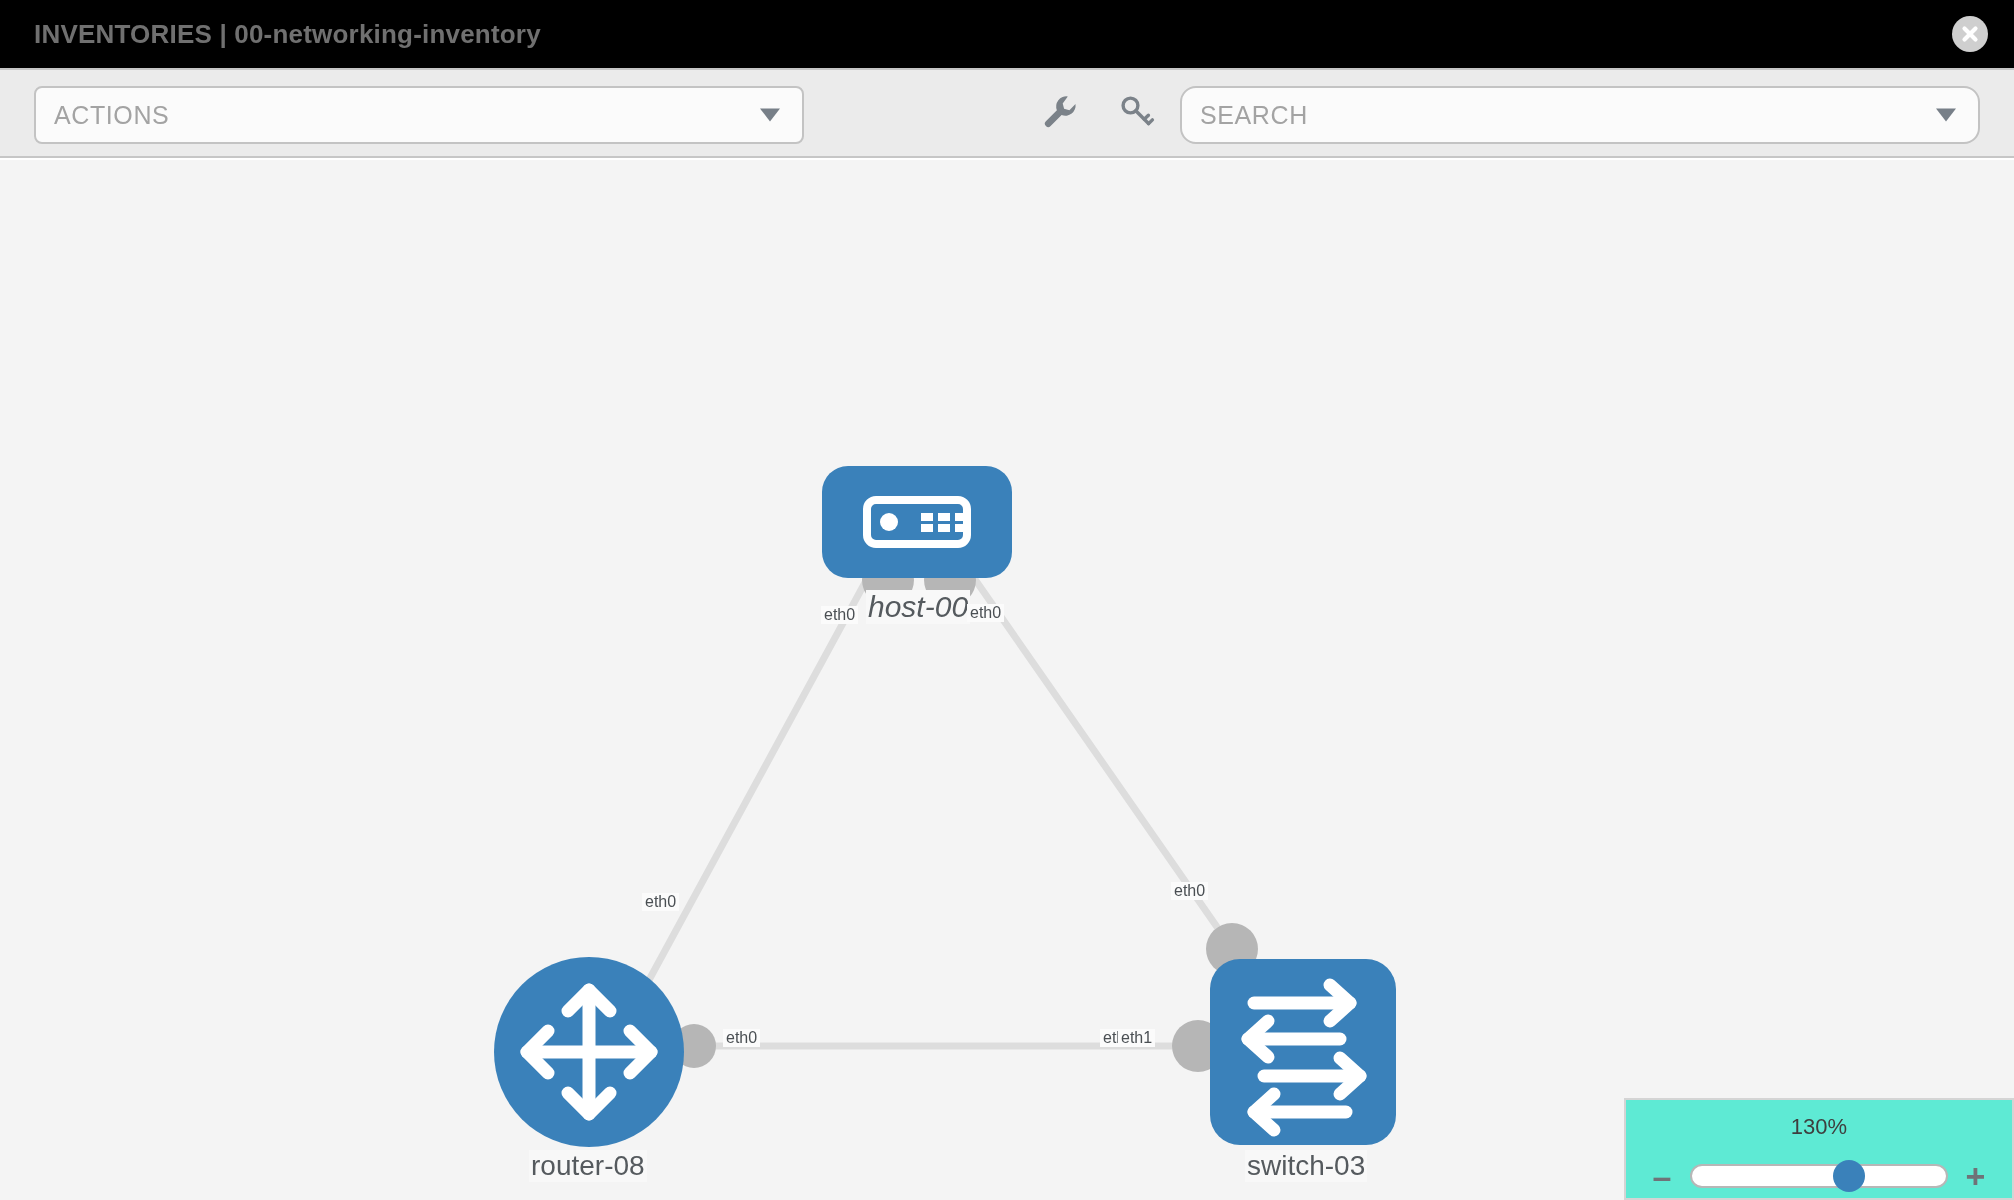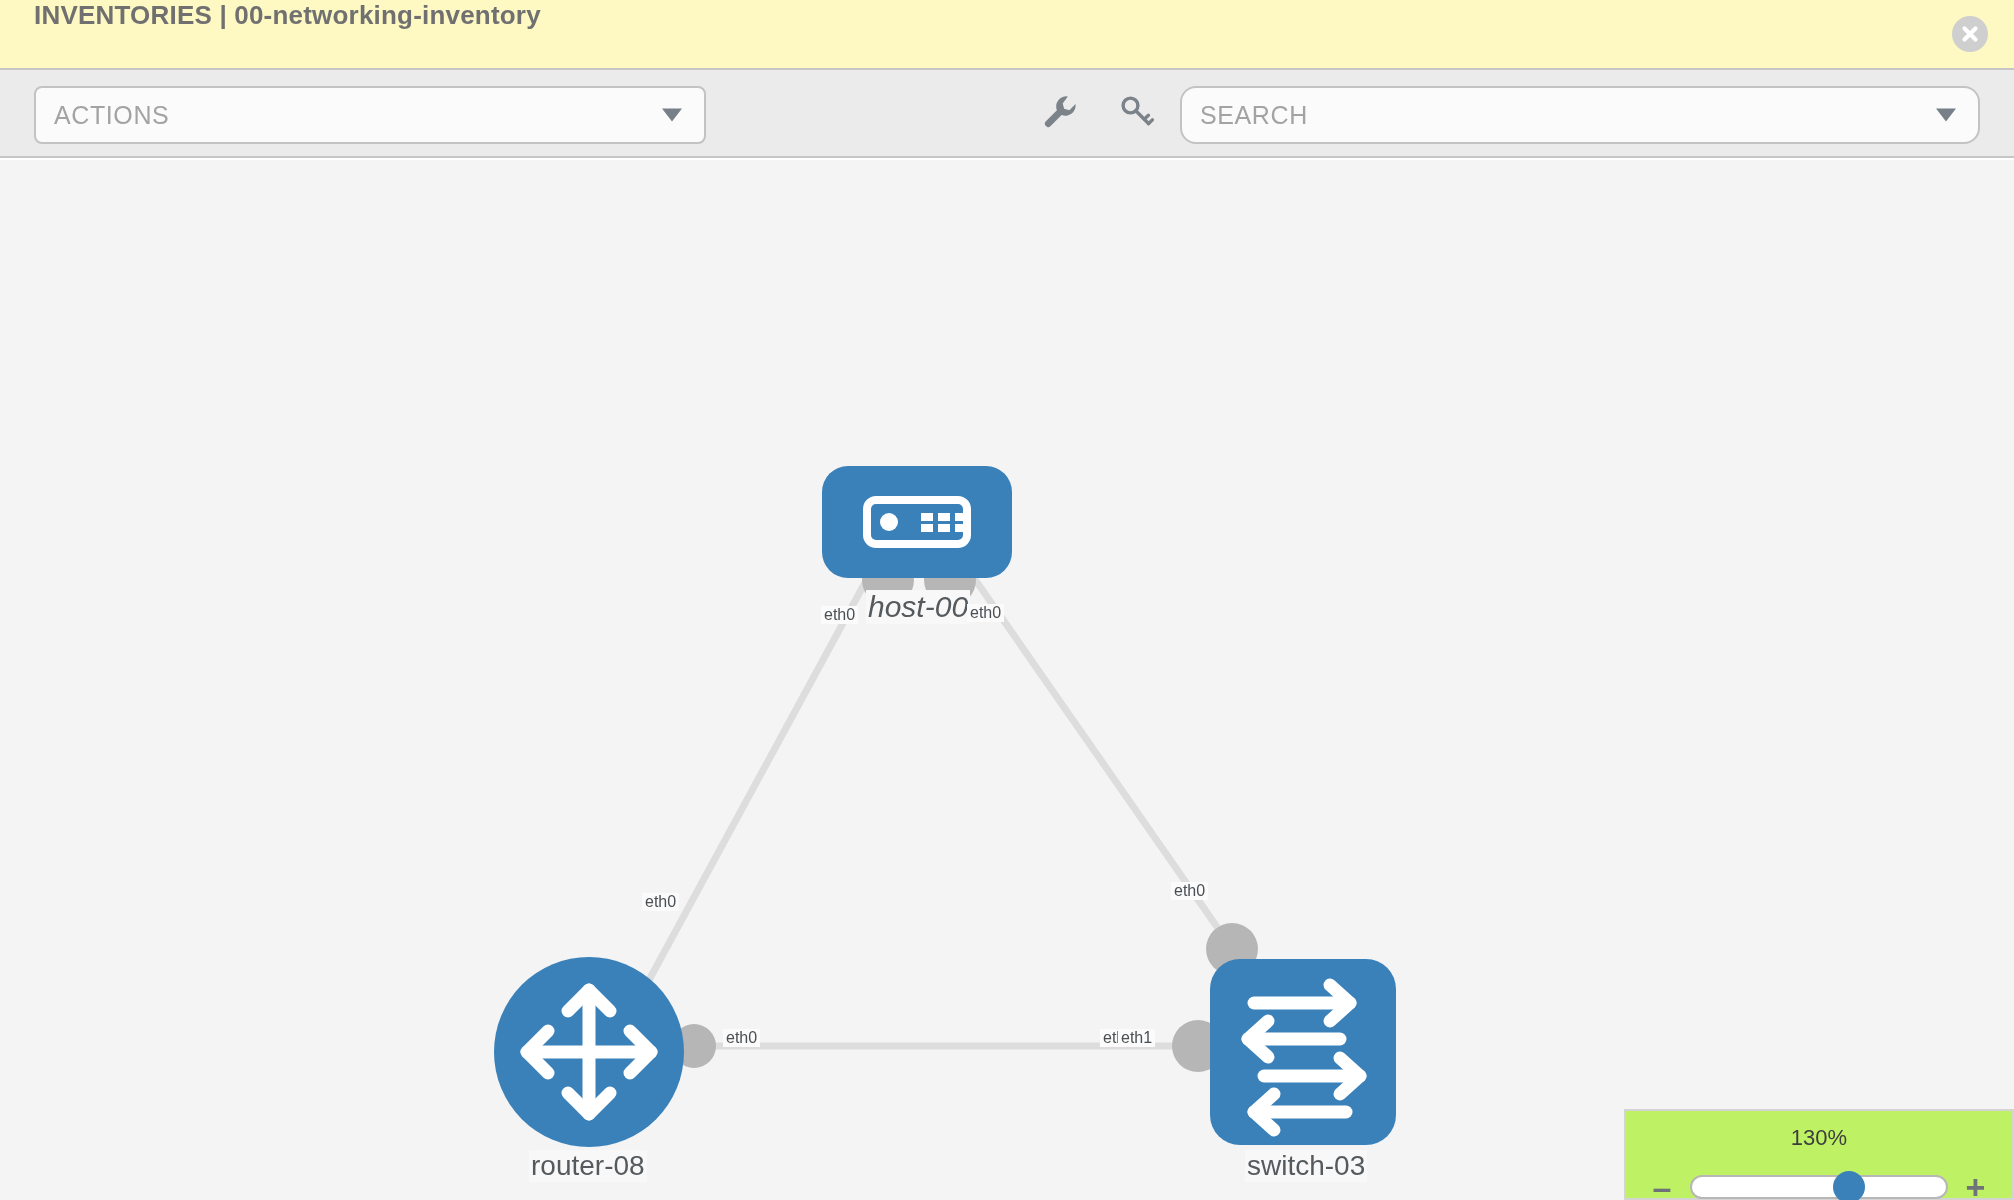"INVENTORIES | 00-networking-inventory" .header { align-items: none -> center; background: #fef9c3 -> #000000 }
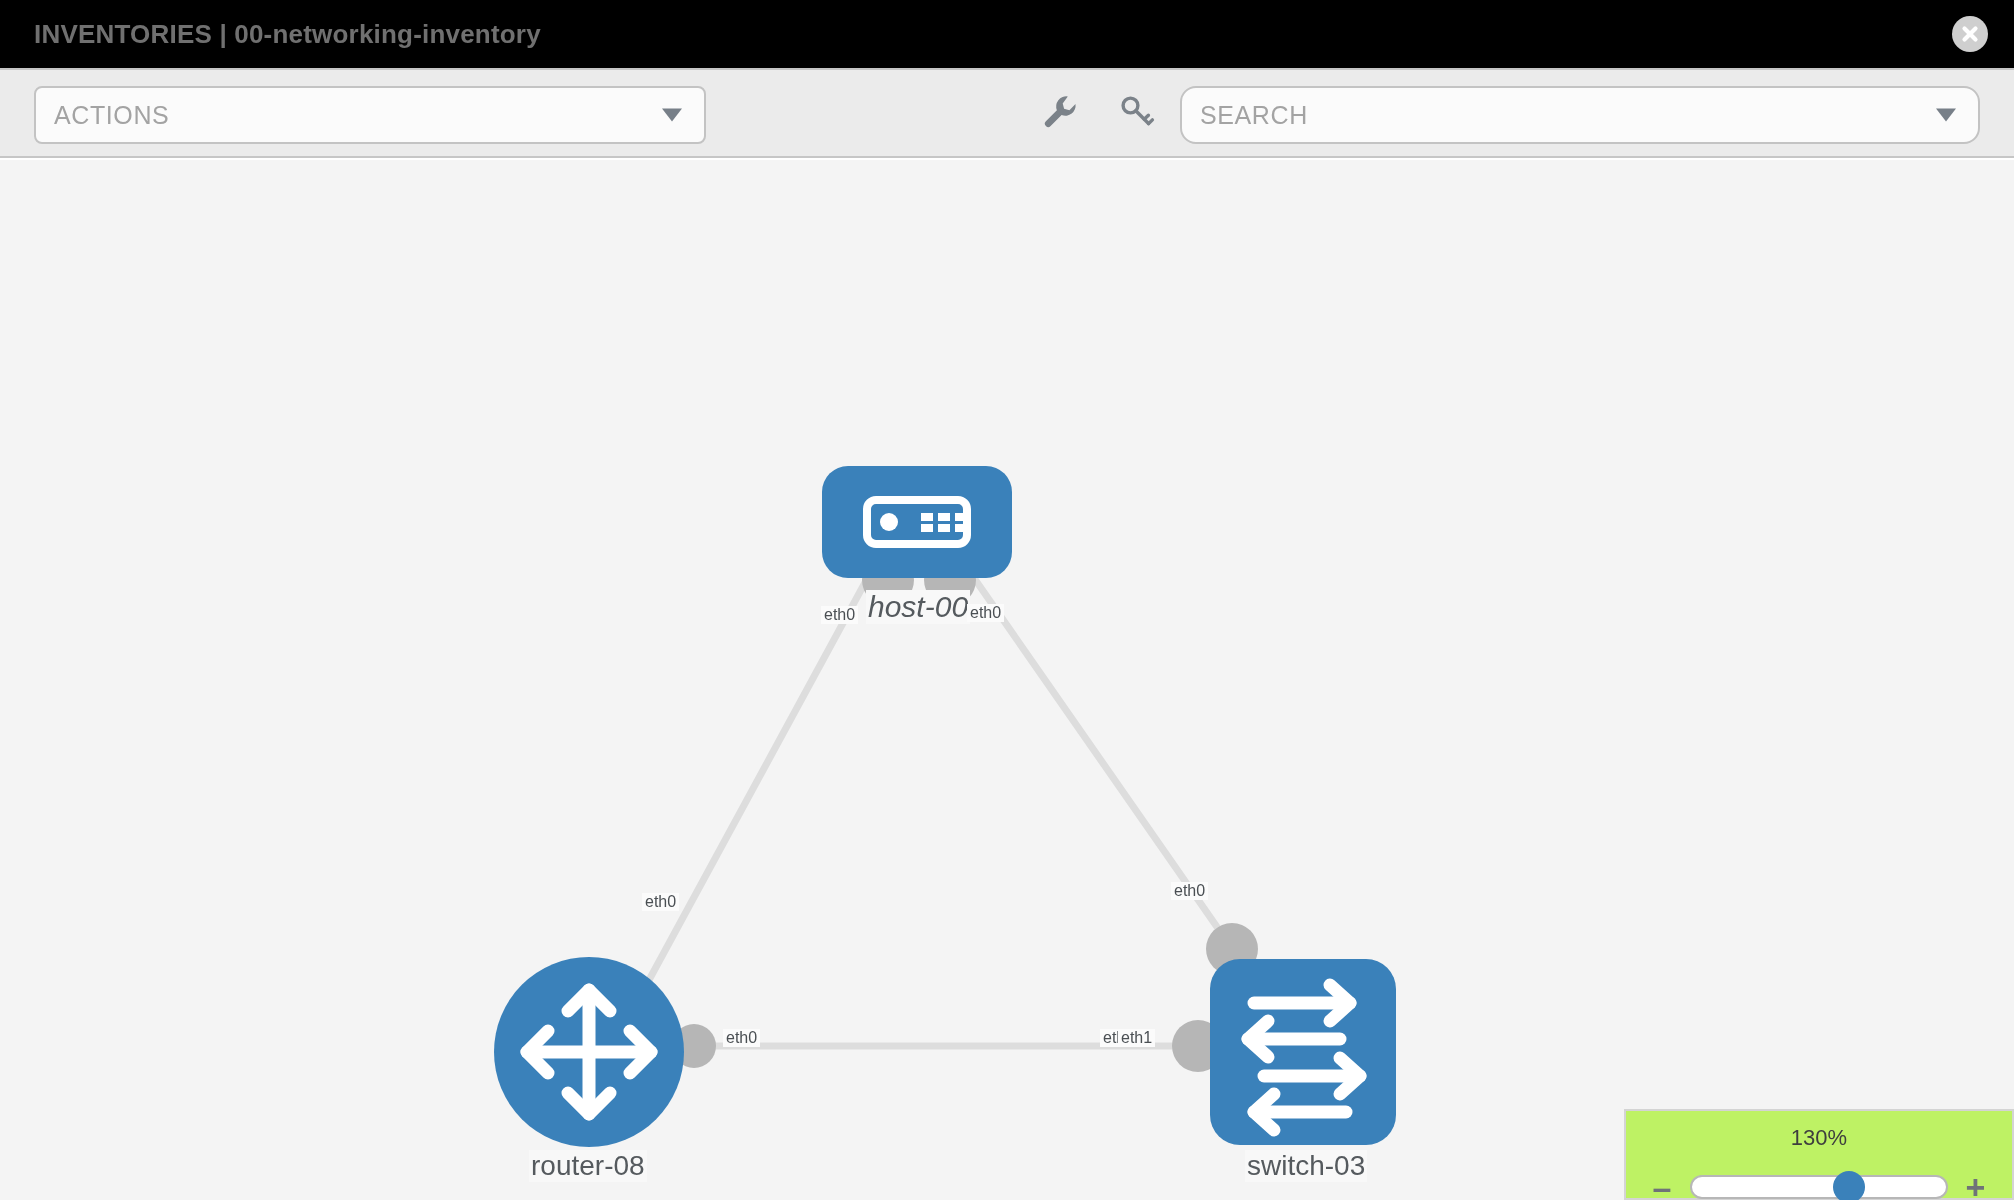"ACTIONS" .actions-select { width: 672px -> 770px }
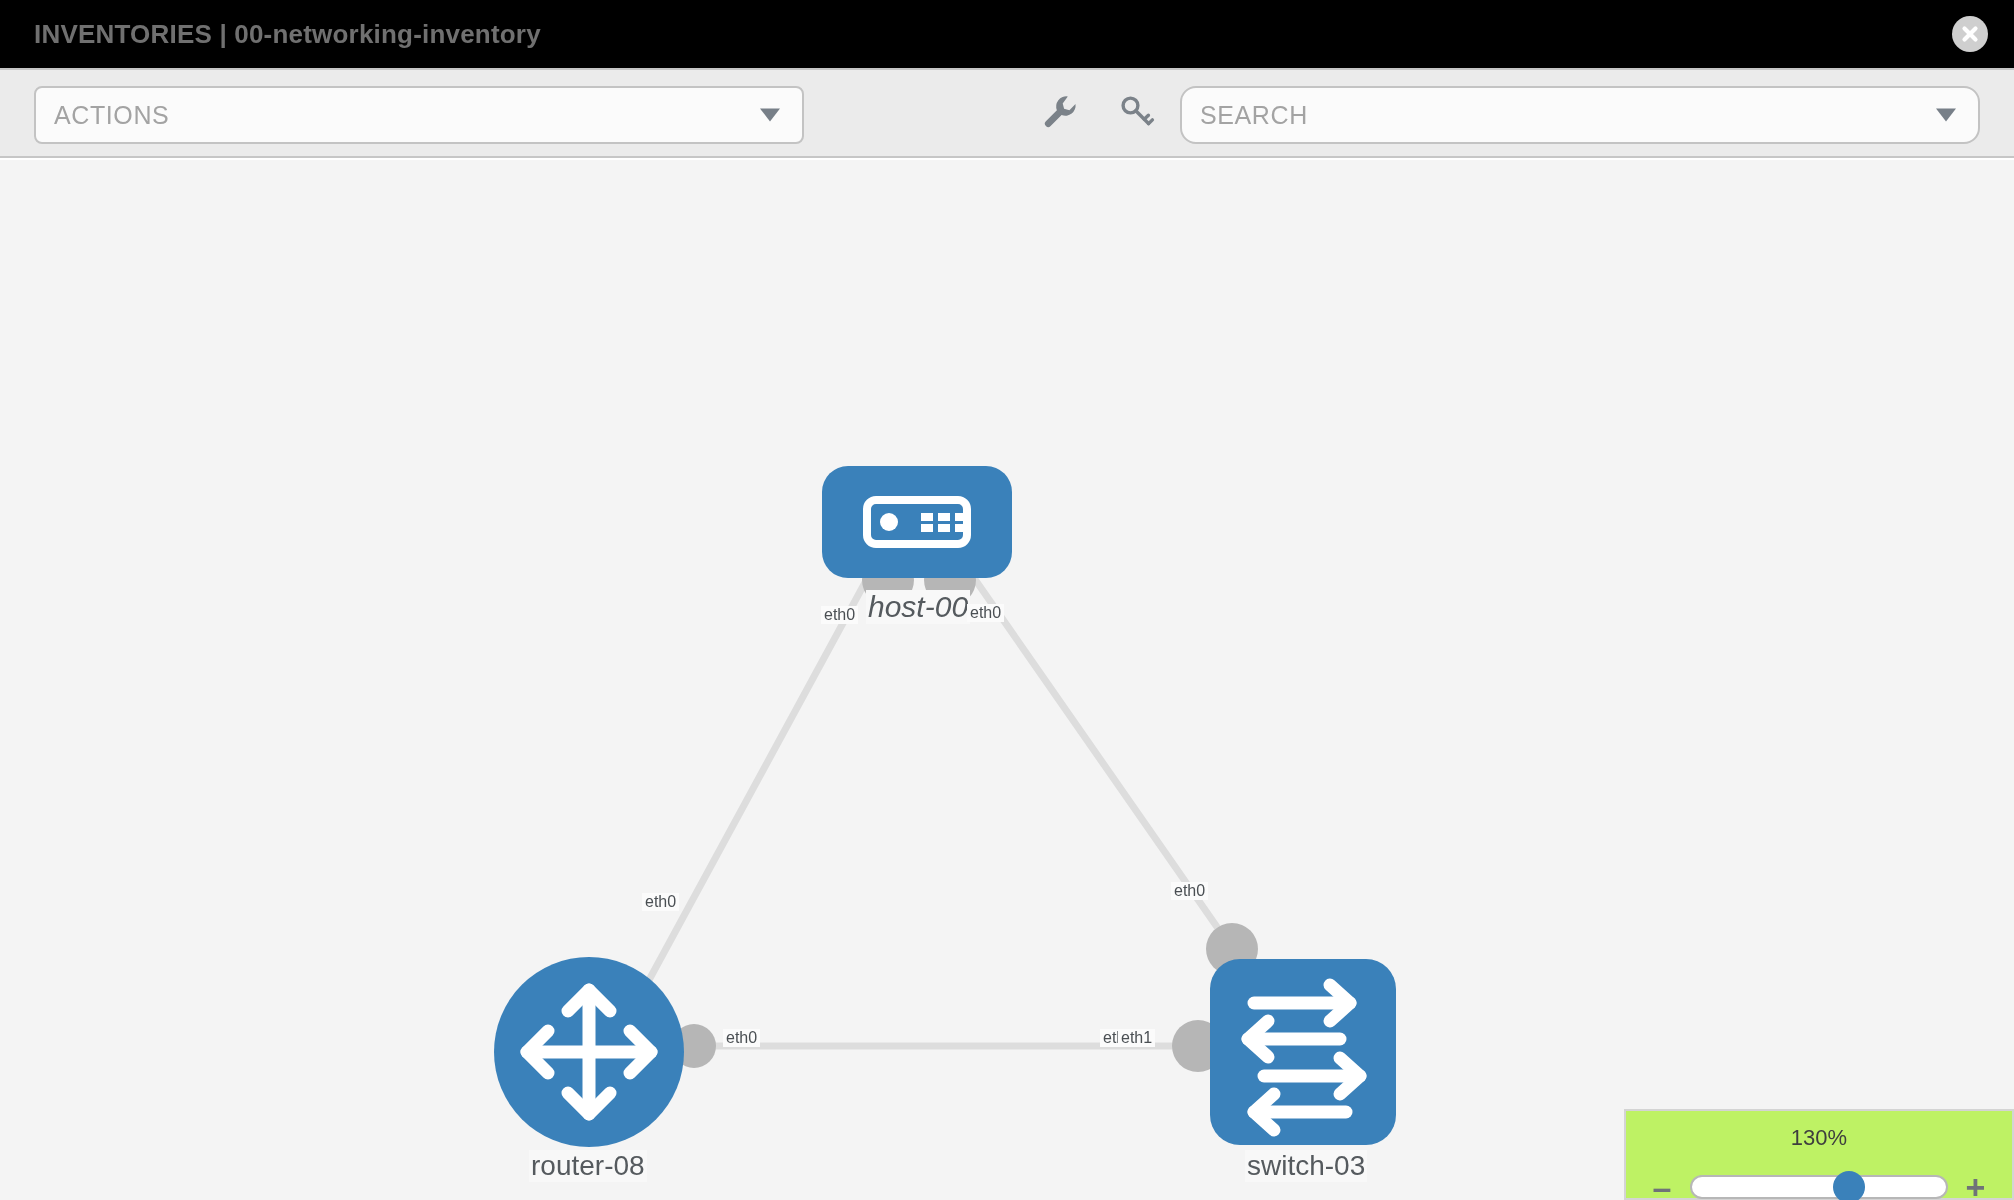"130%" .zoom-panel { background: #bef264 -> #5eead4; height: 91px -> 102px }
